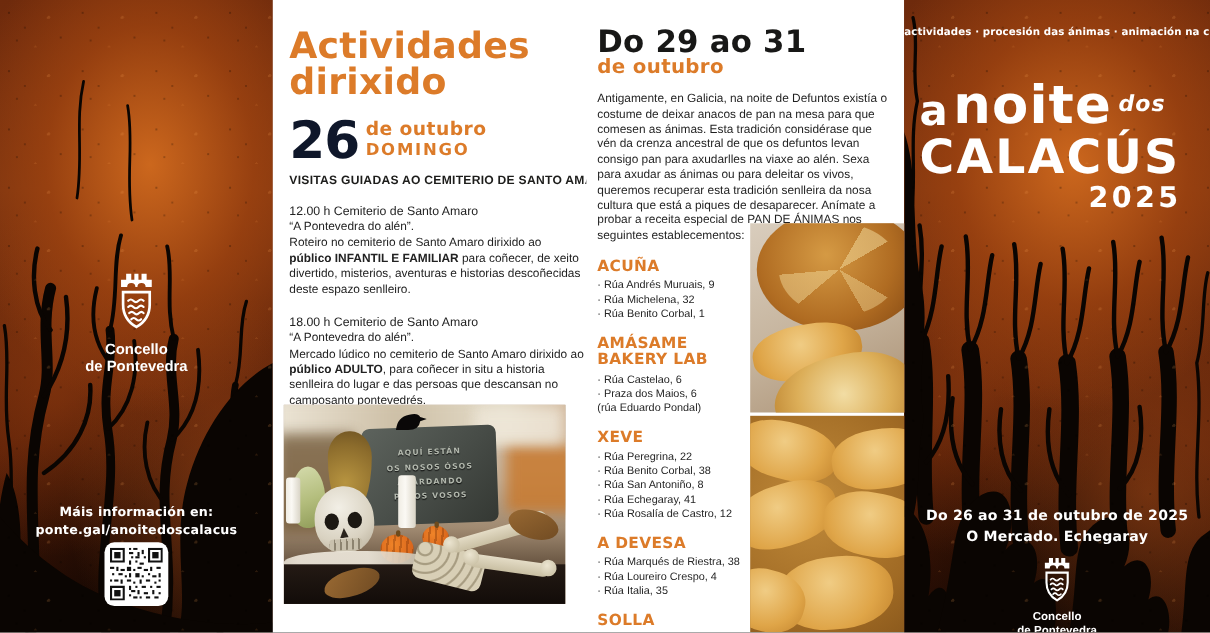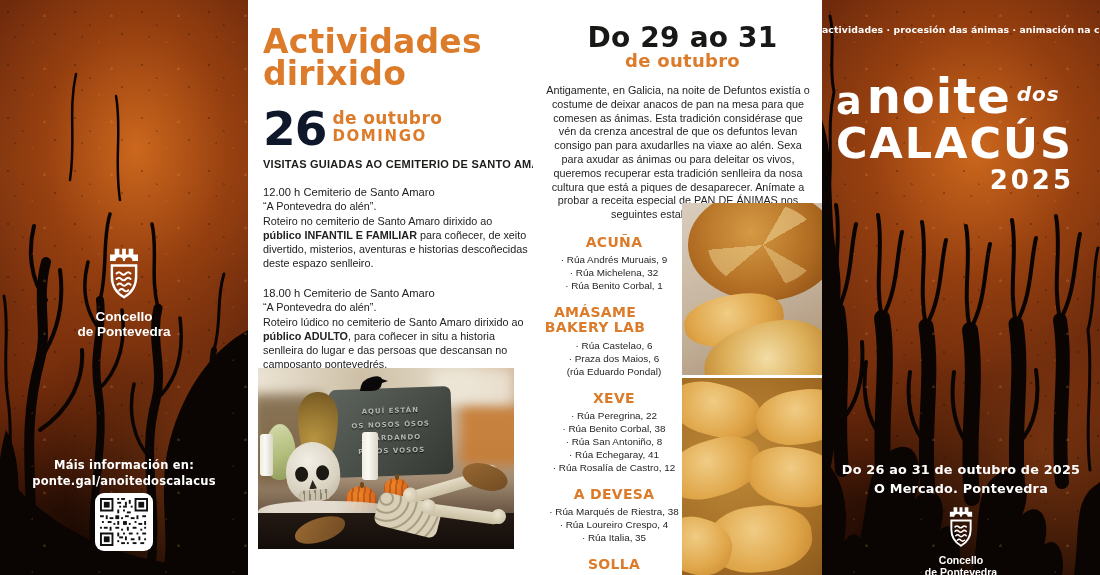"Do 29 ao 31" .panel-mid2 { text-align: center -> none }
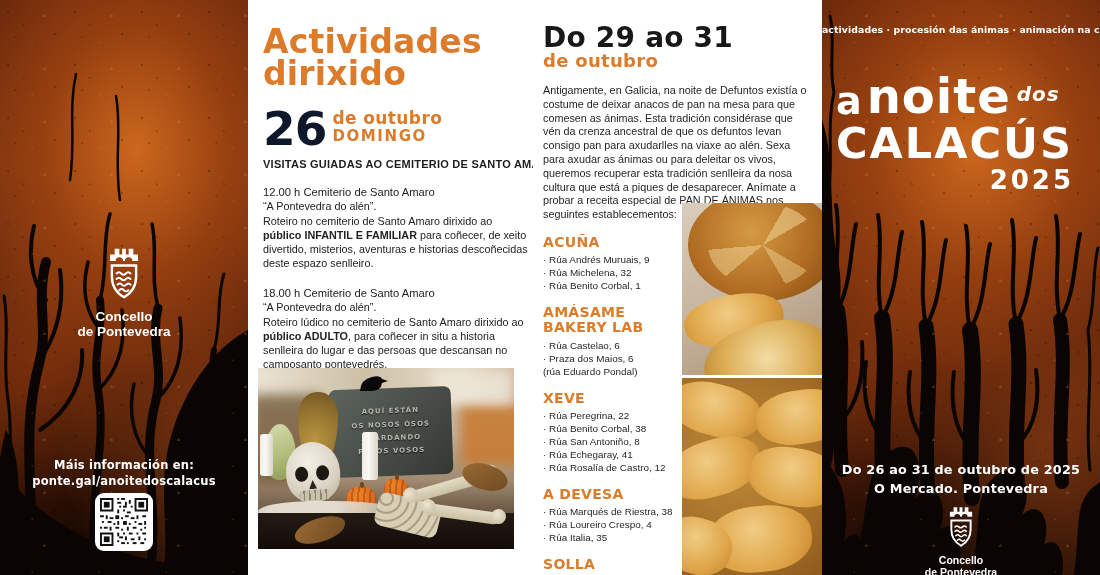"Roteiro lúdico no cemiterio de" span { text: Roteiro -> Mercado }
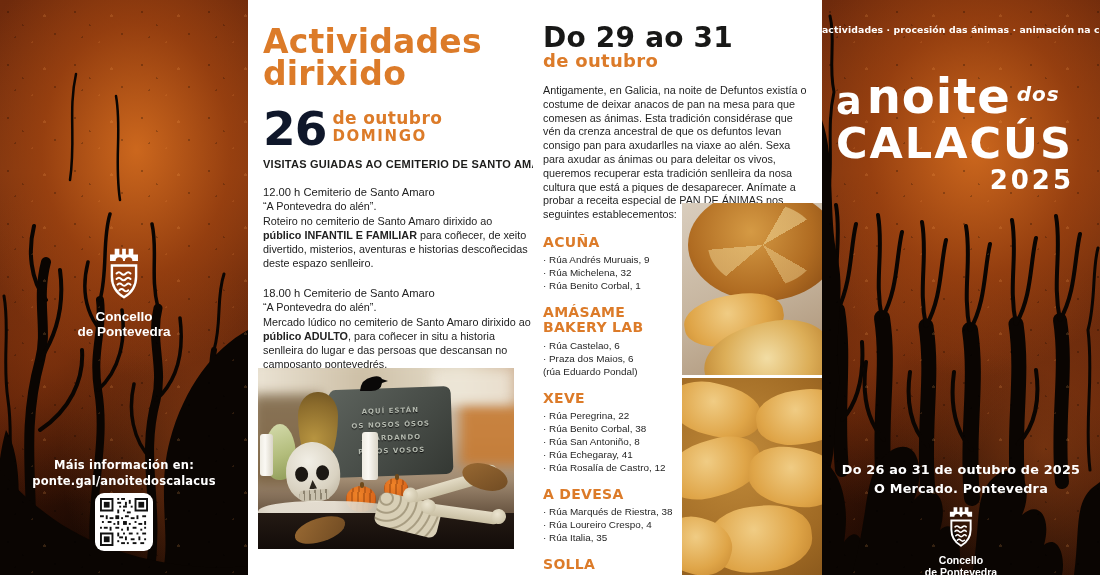"O Mercado. Pontevedra" div { text: Pontevedra -> Echegaray }
